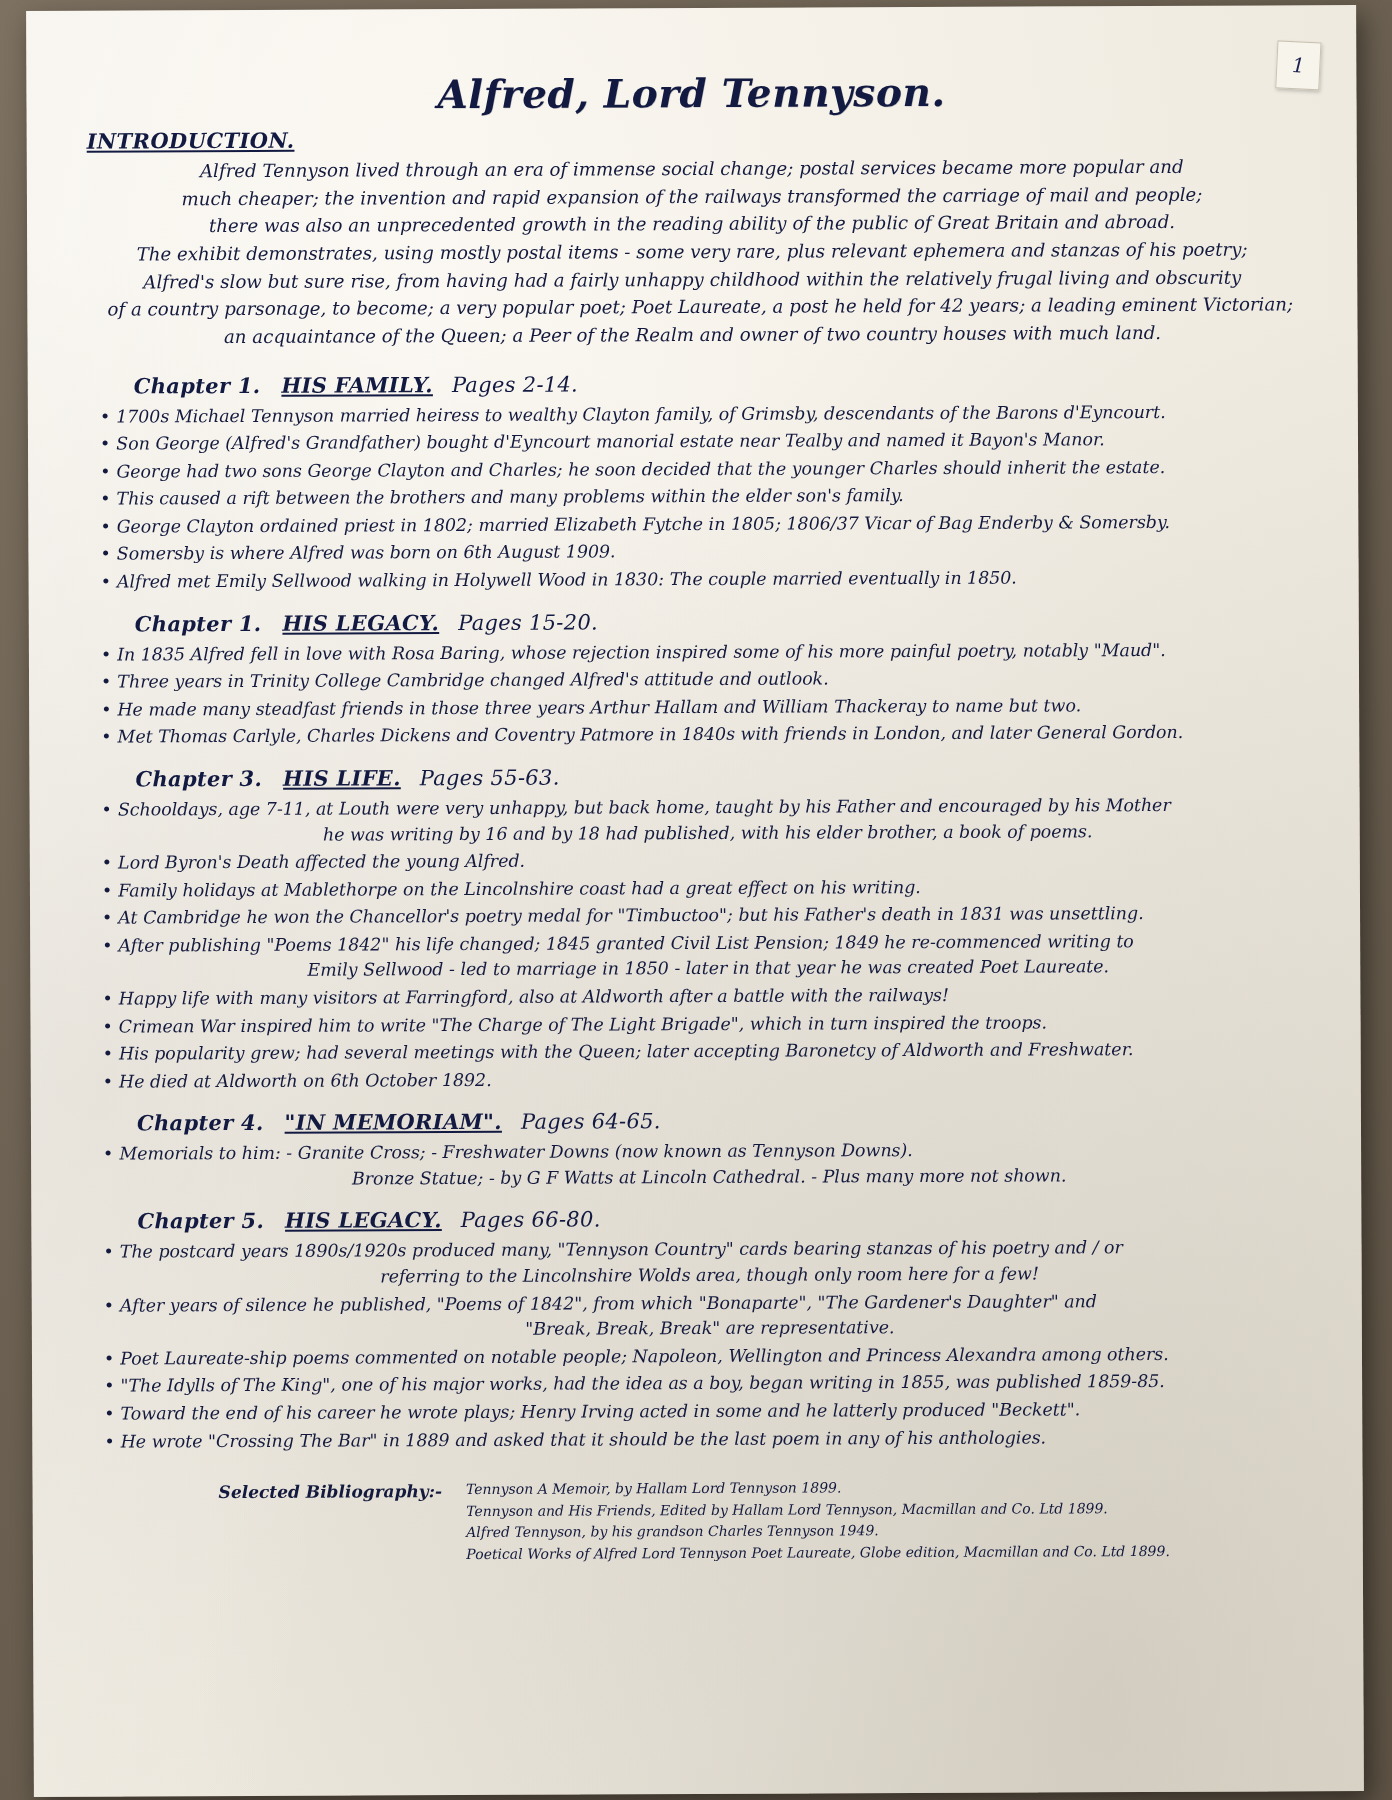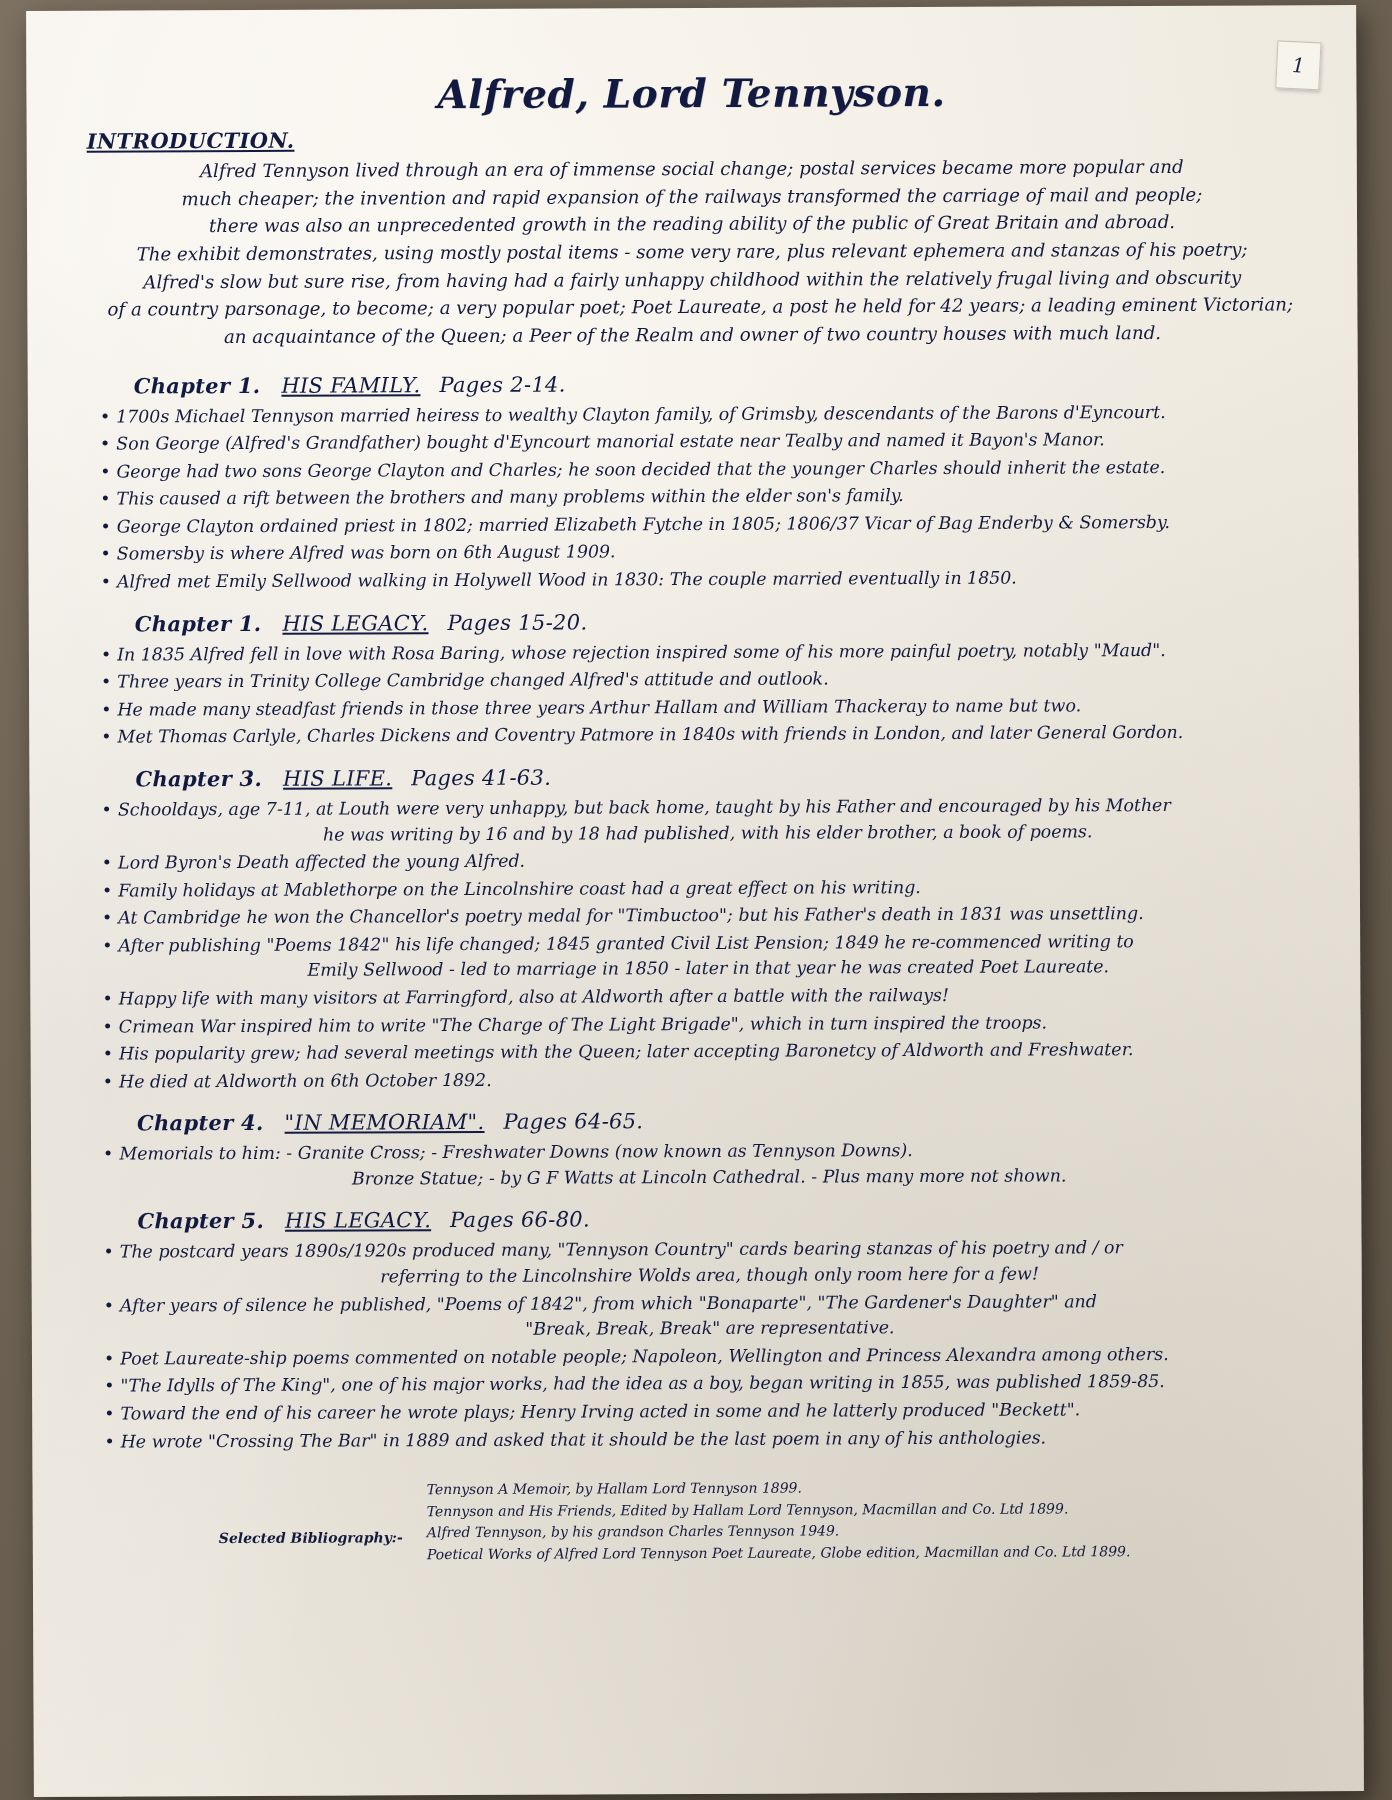"HIS FAMILY." .chapter-head .ch-title { font-weight: normal -> bold }
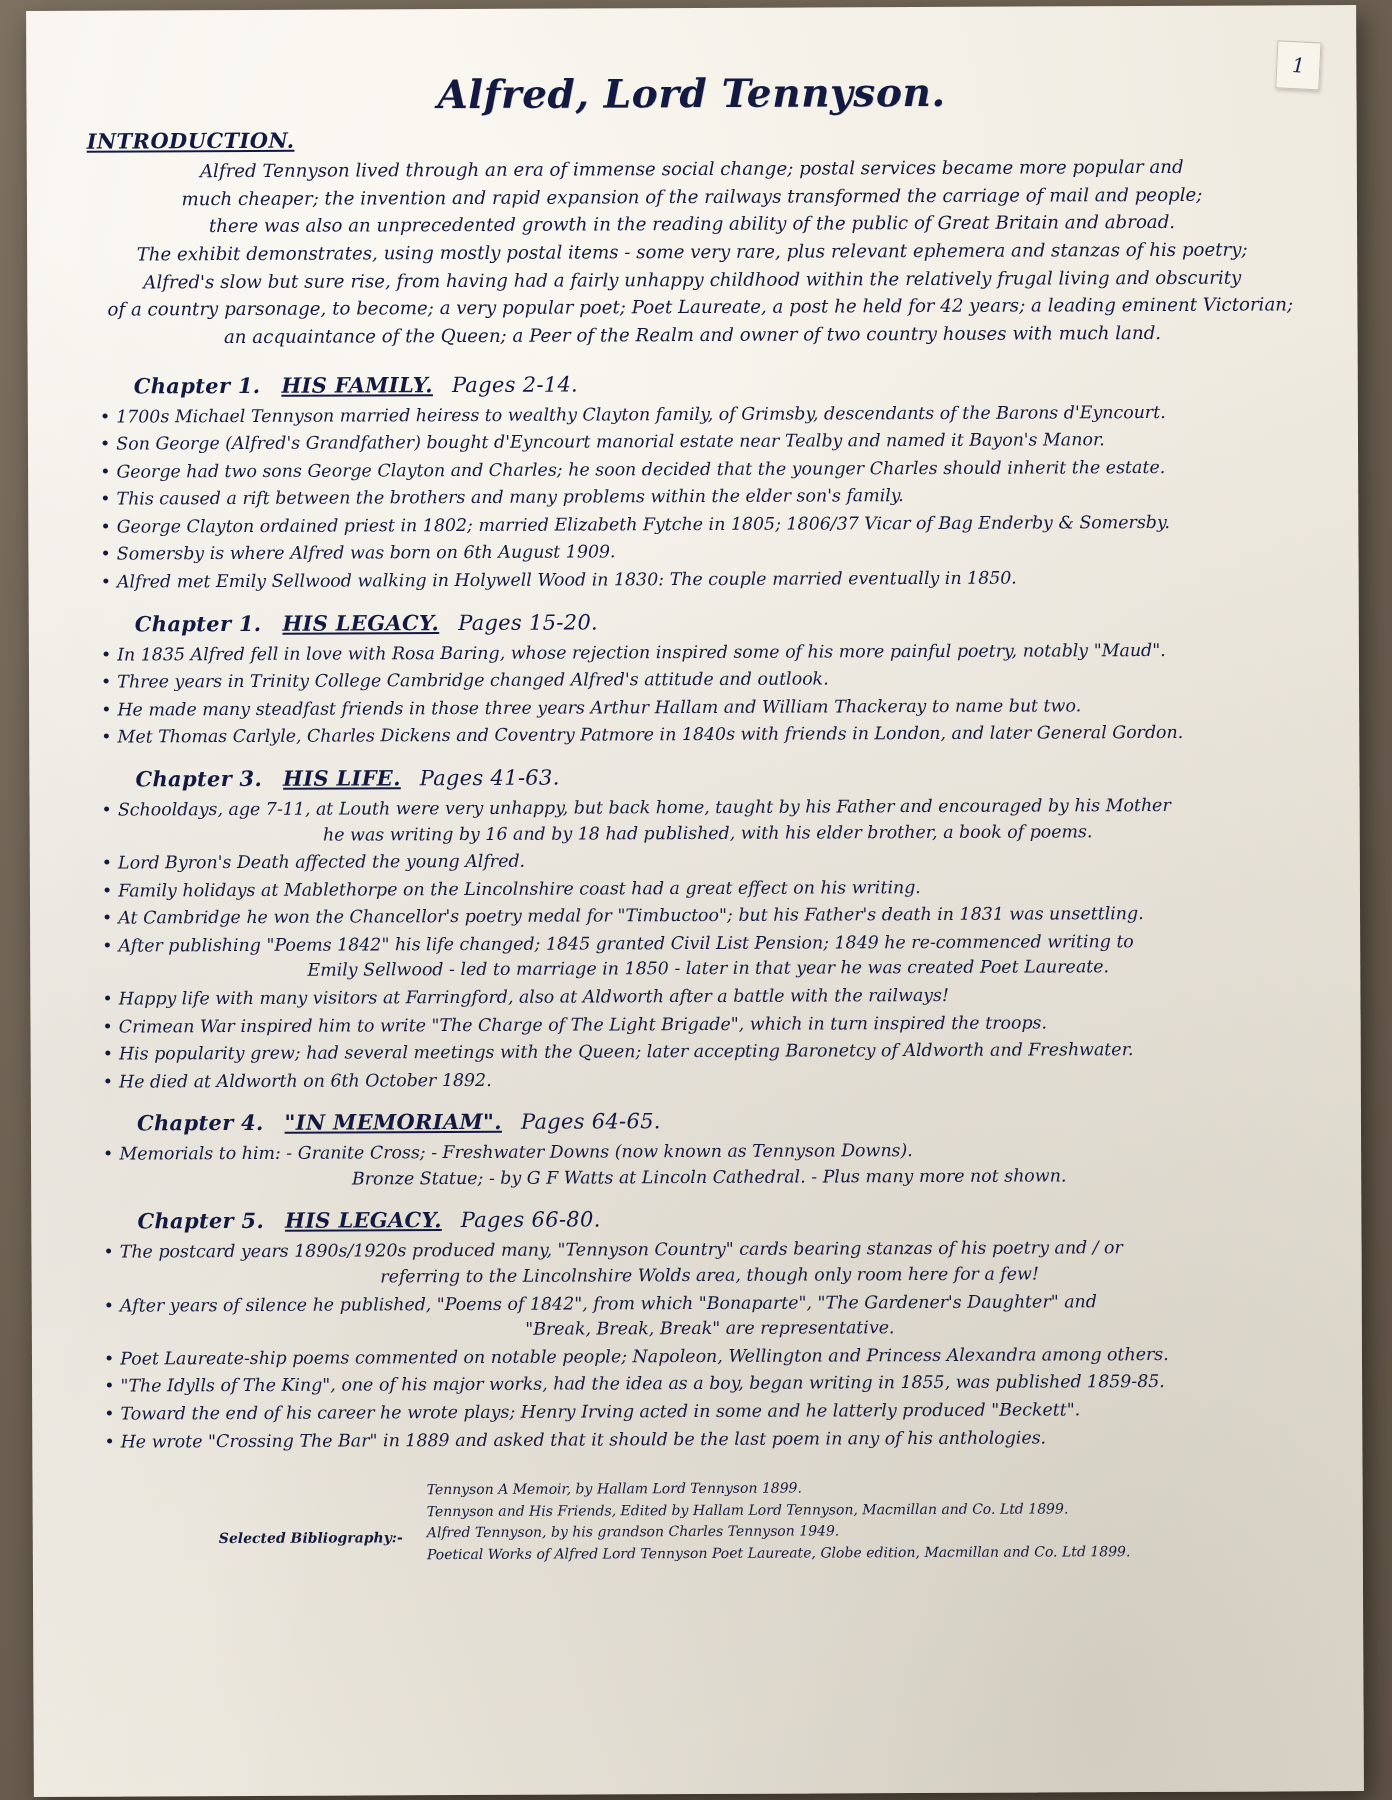"Pages 41-63." span.ch-pages { text: 41-63 -> 55-63 }
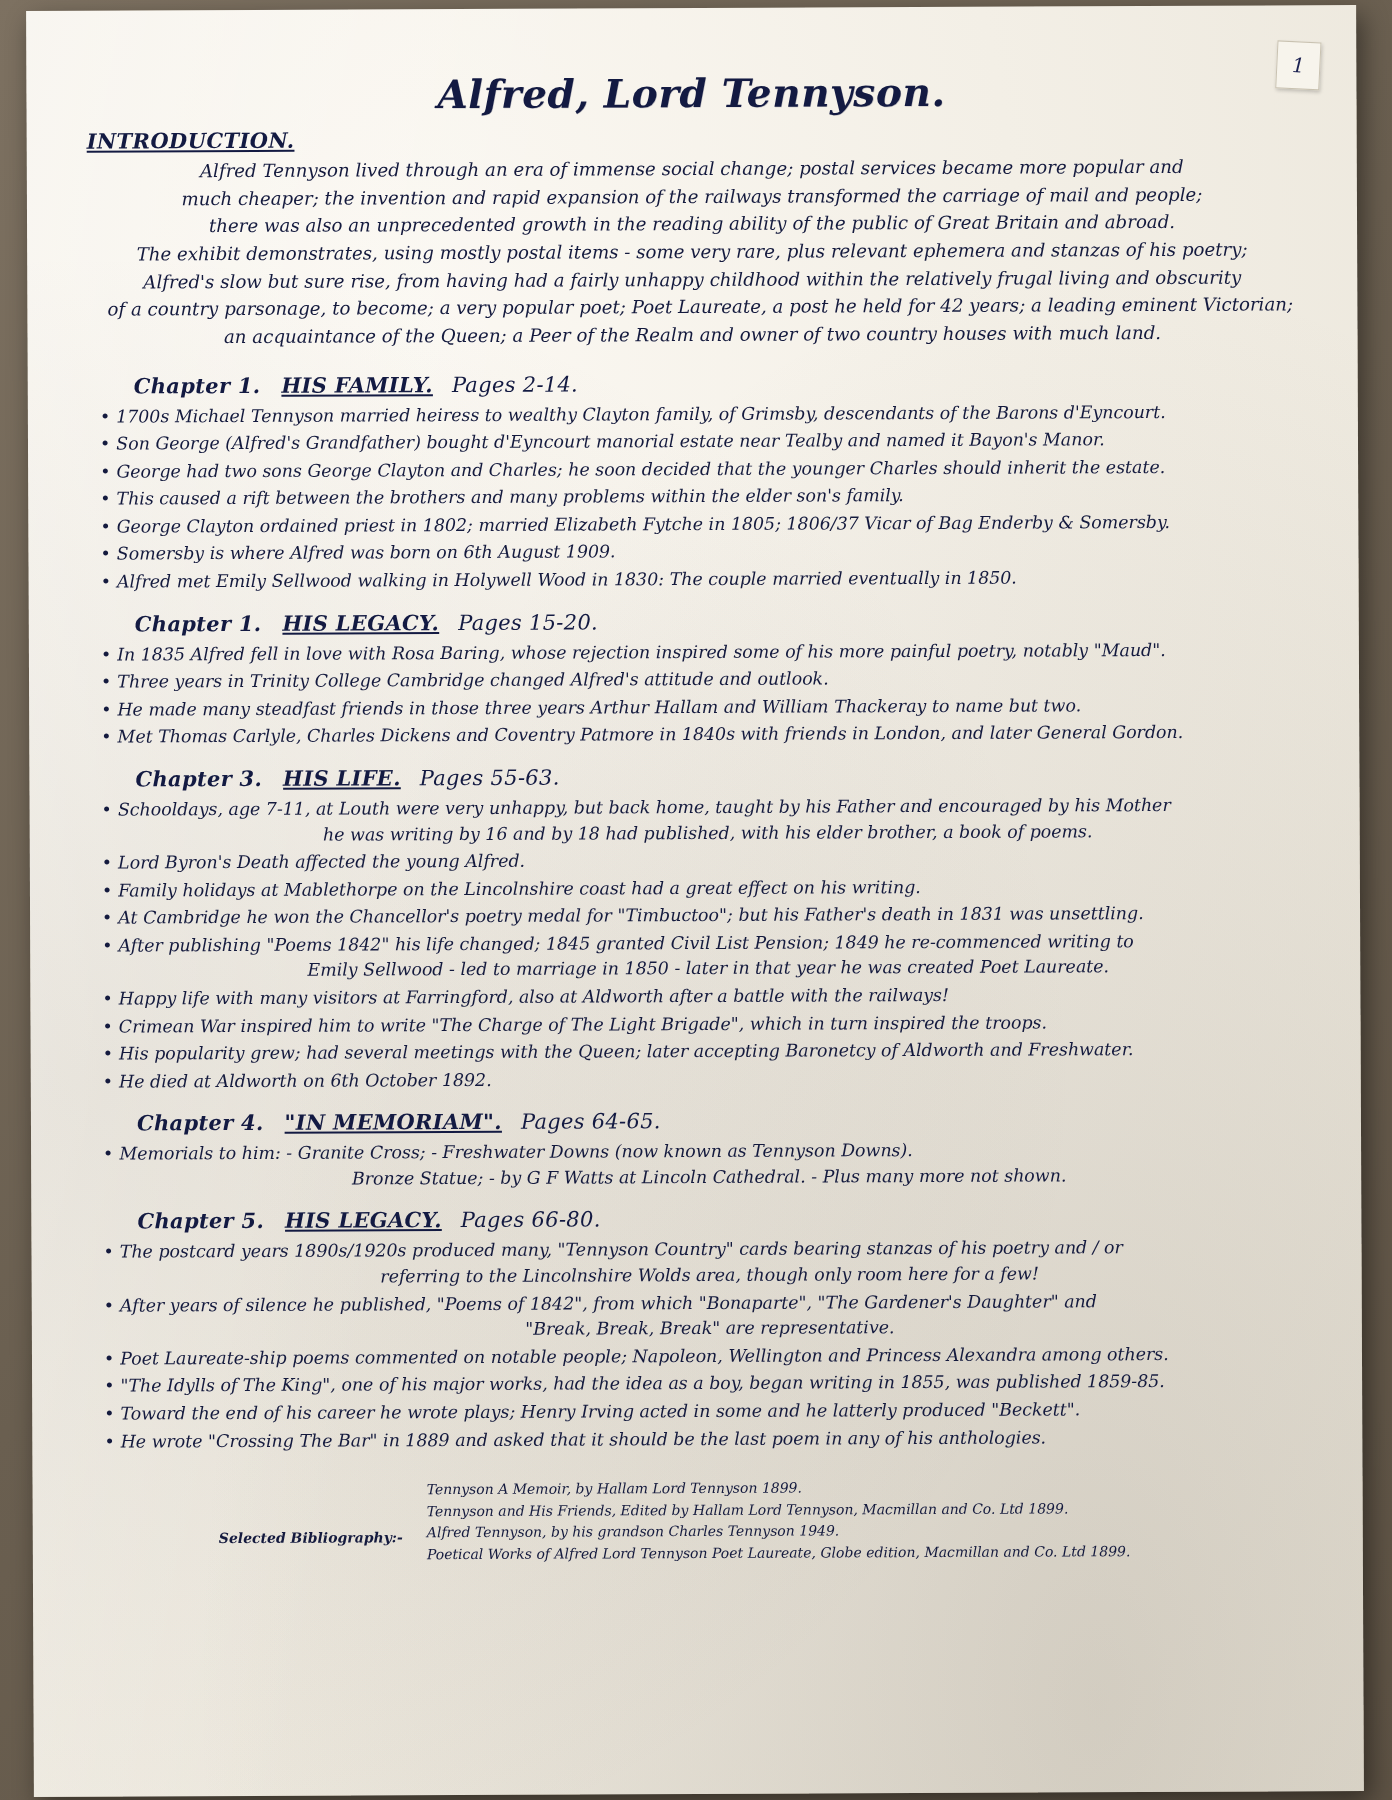"Selected Bibliography:-" .biblio-label { font-size: 14px -> 17px; margin-top: 48px -> none }
